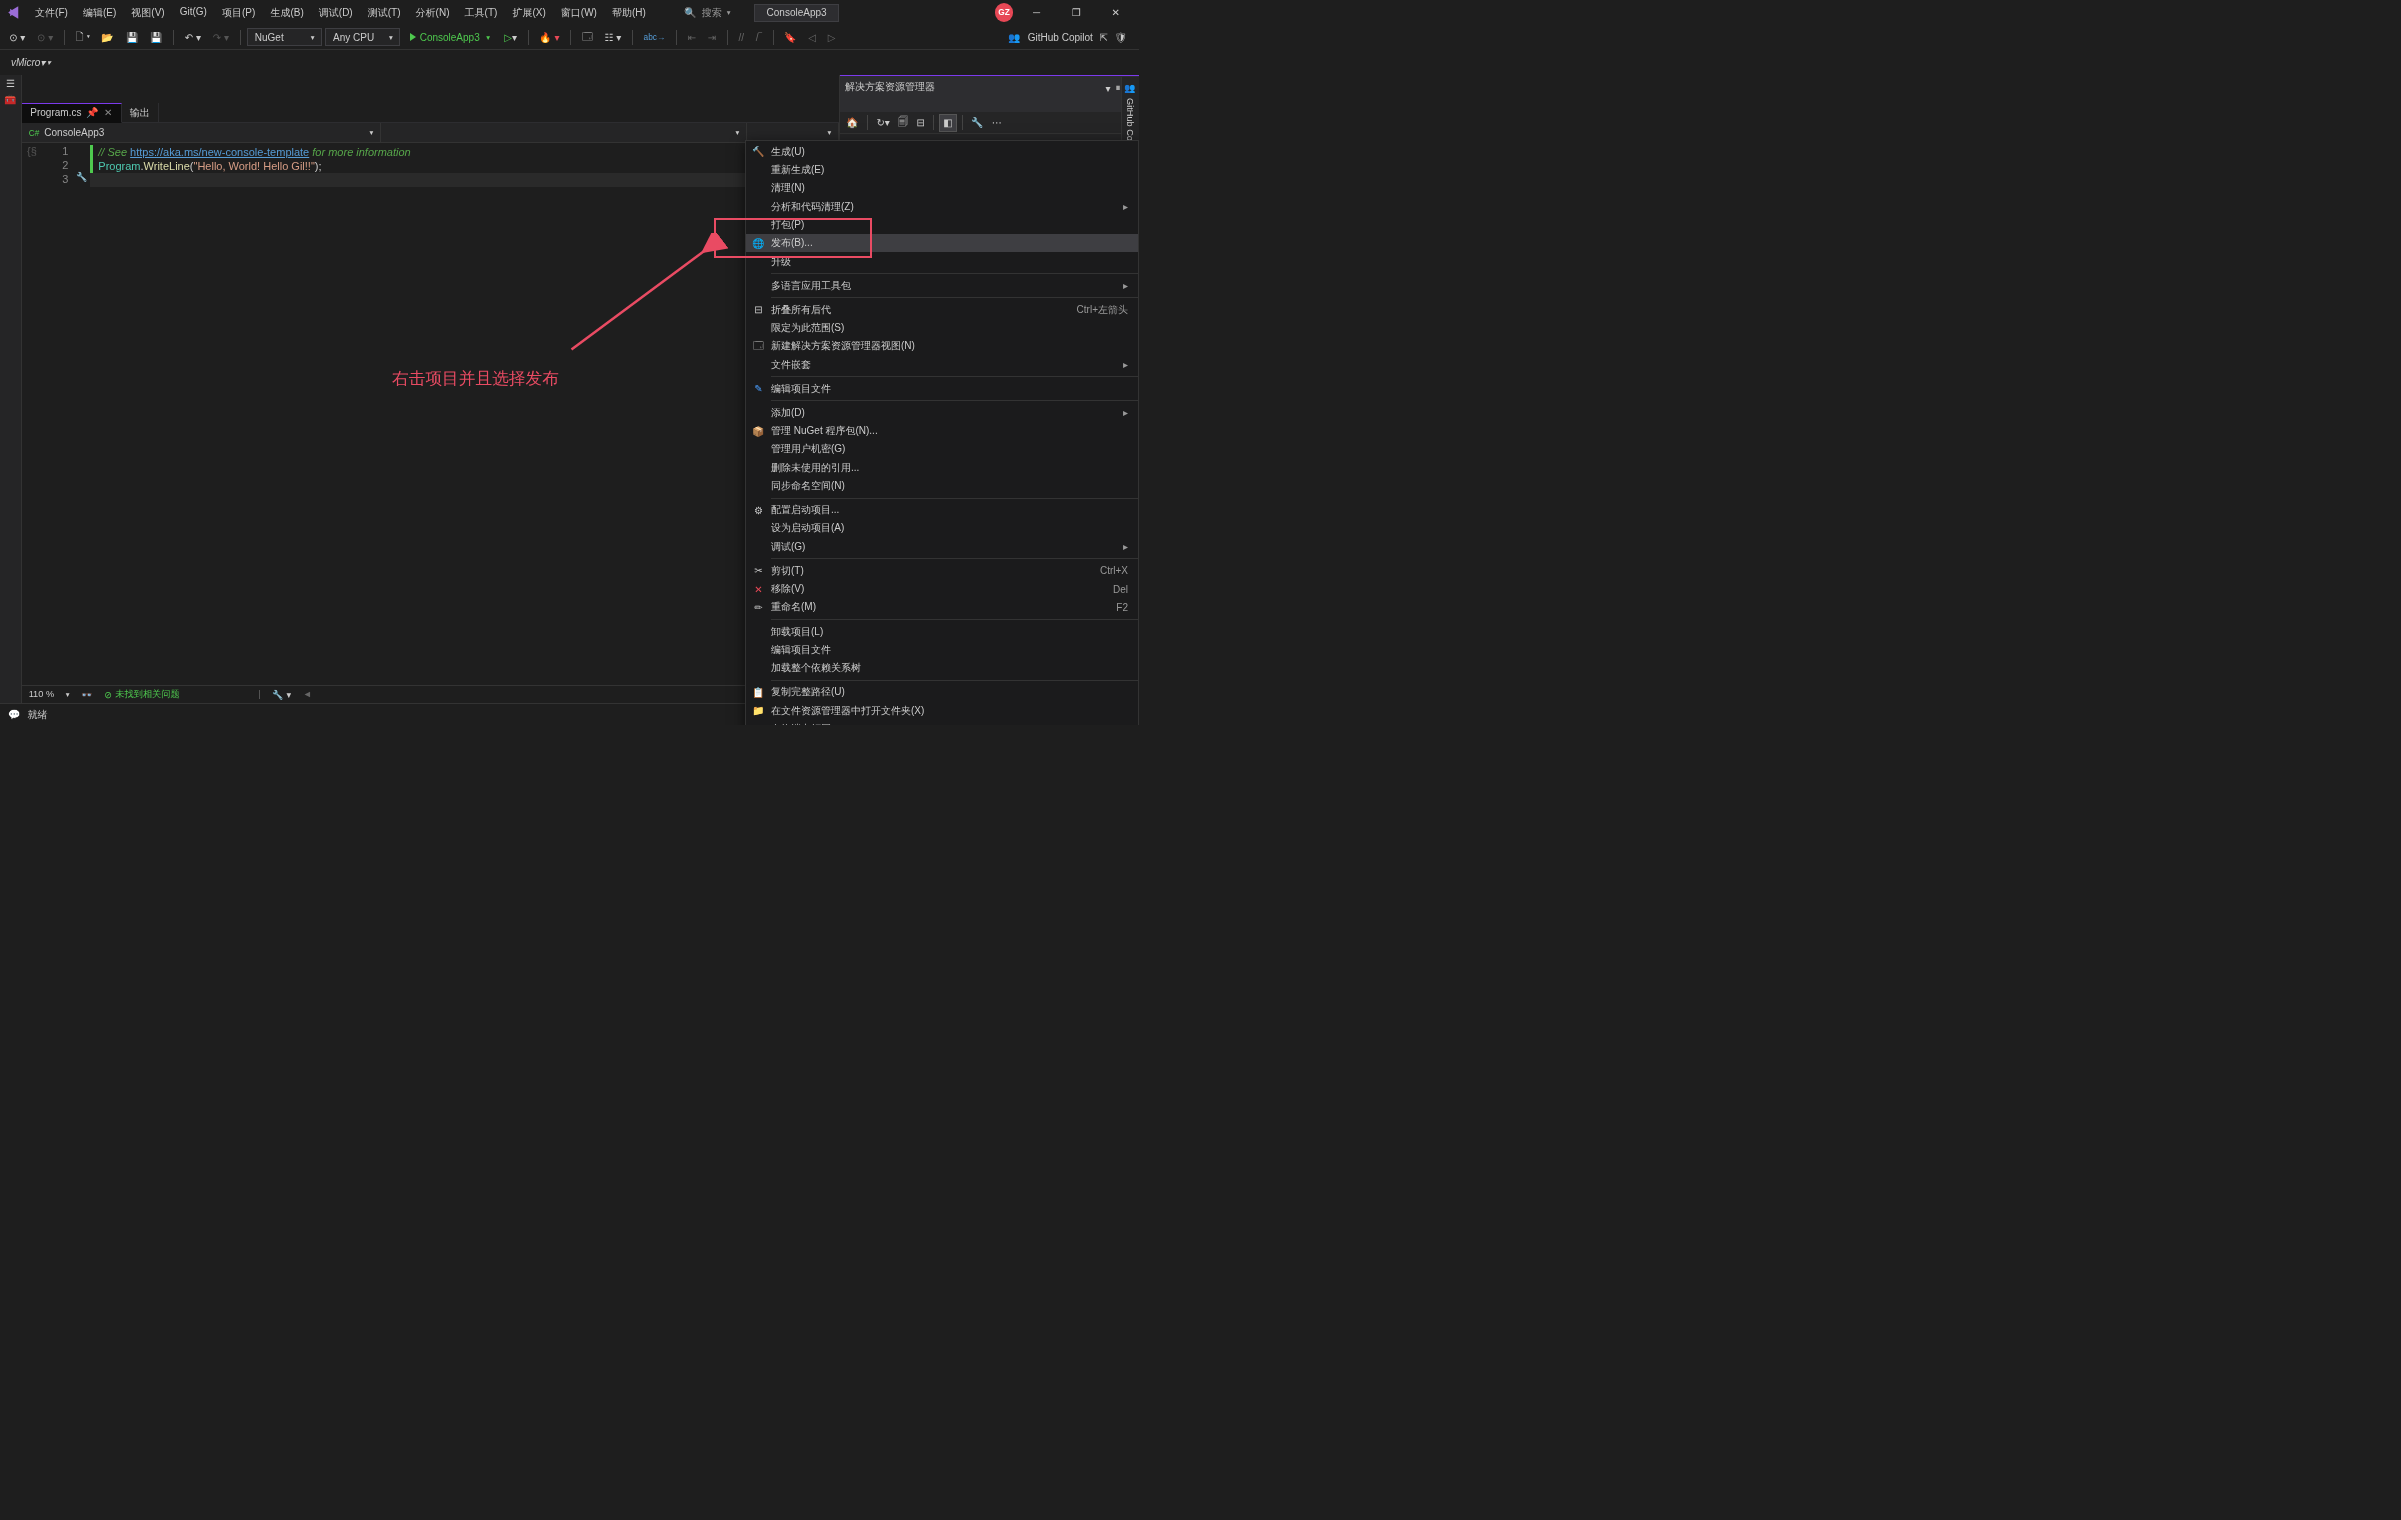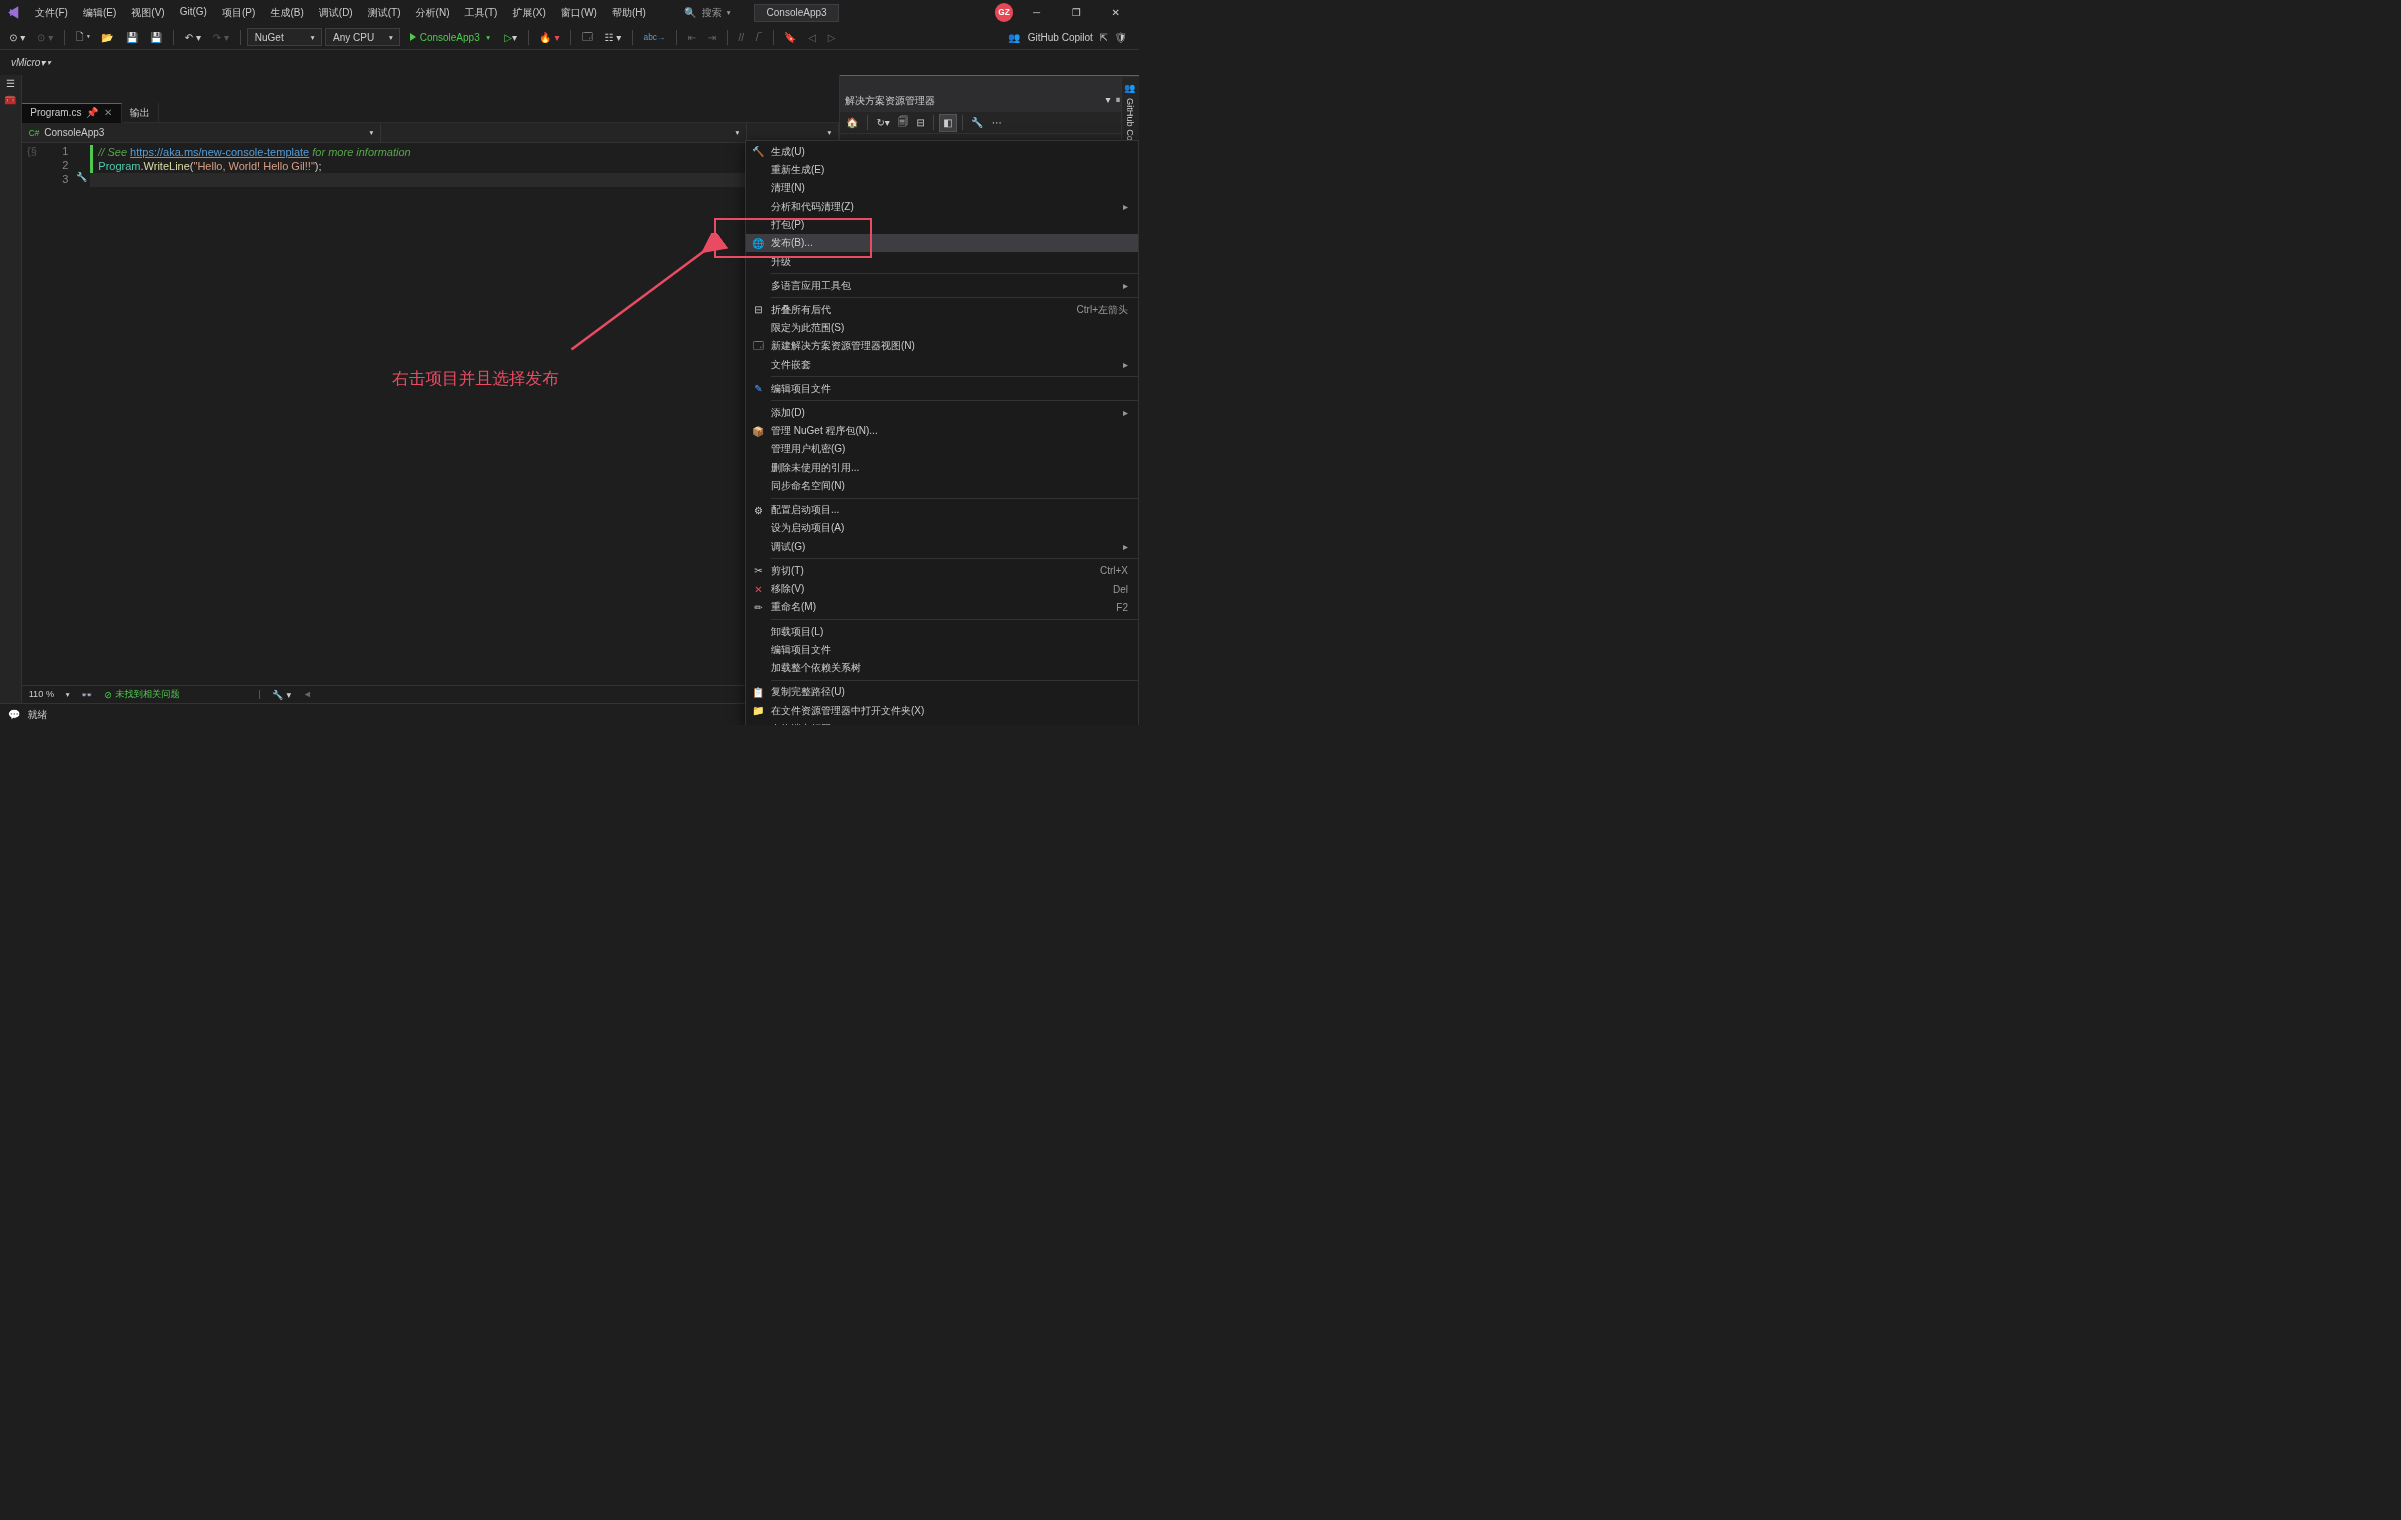"解决方案资源管理器" .panel-header { align-items: flex-start -> flex-end }
